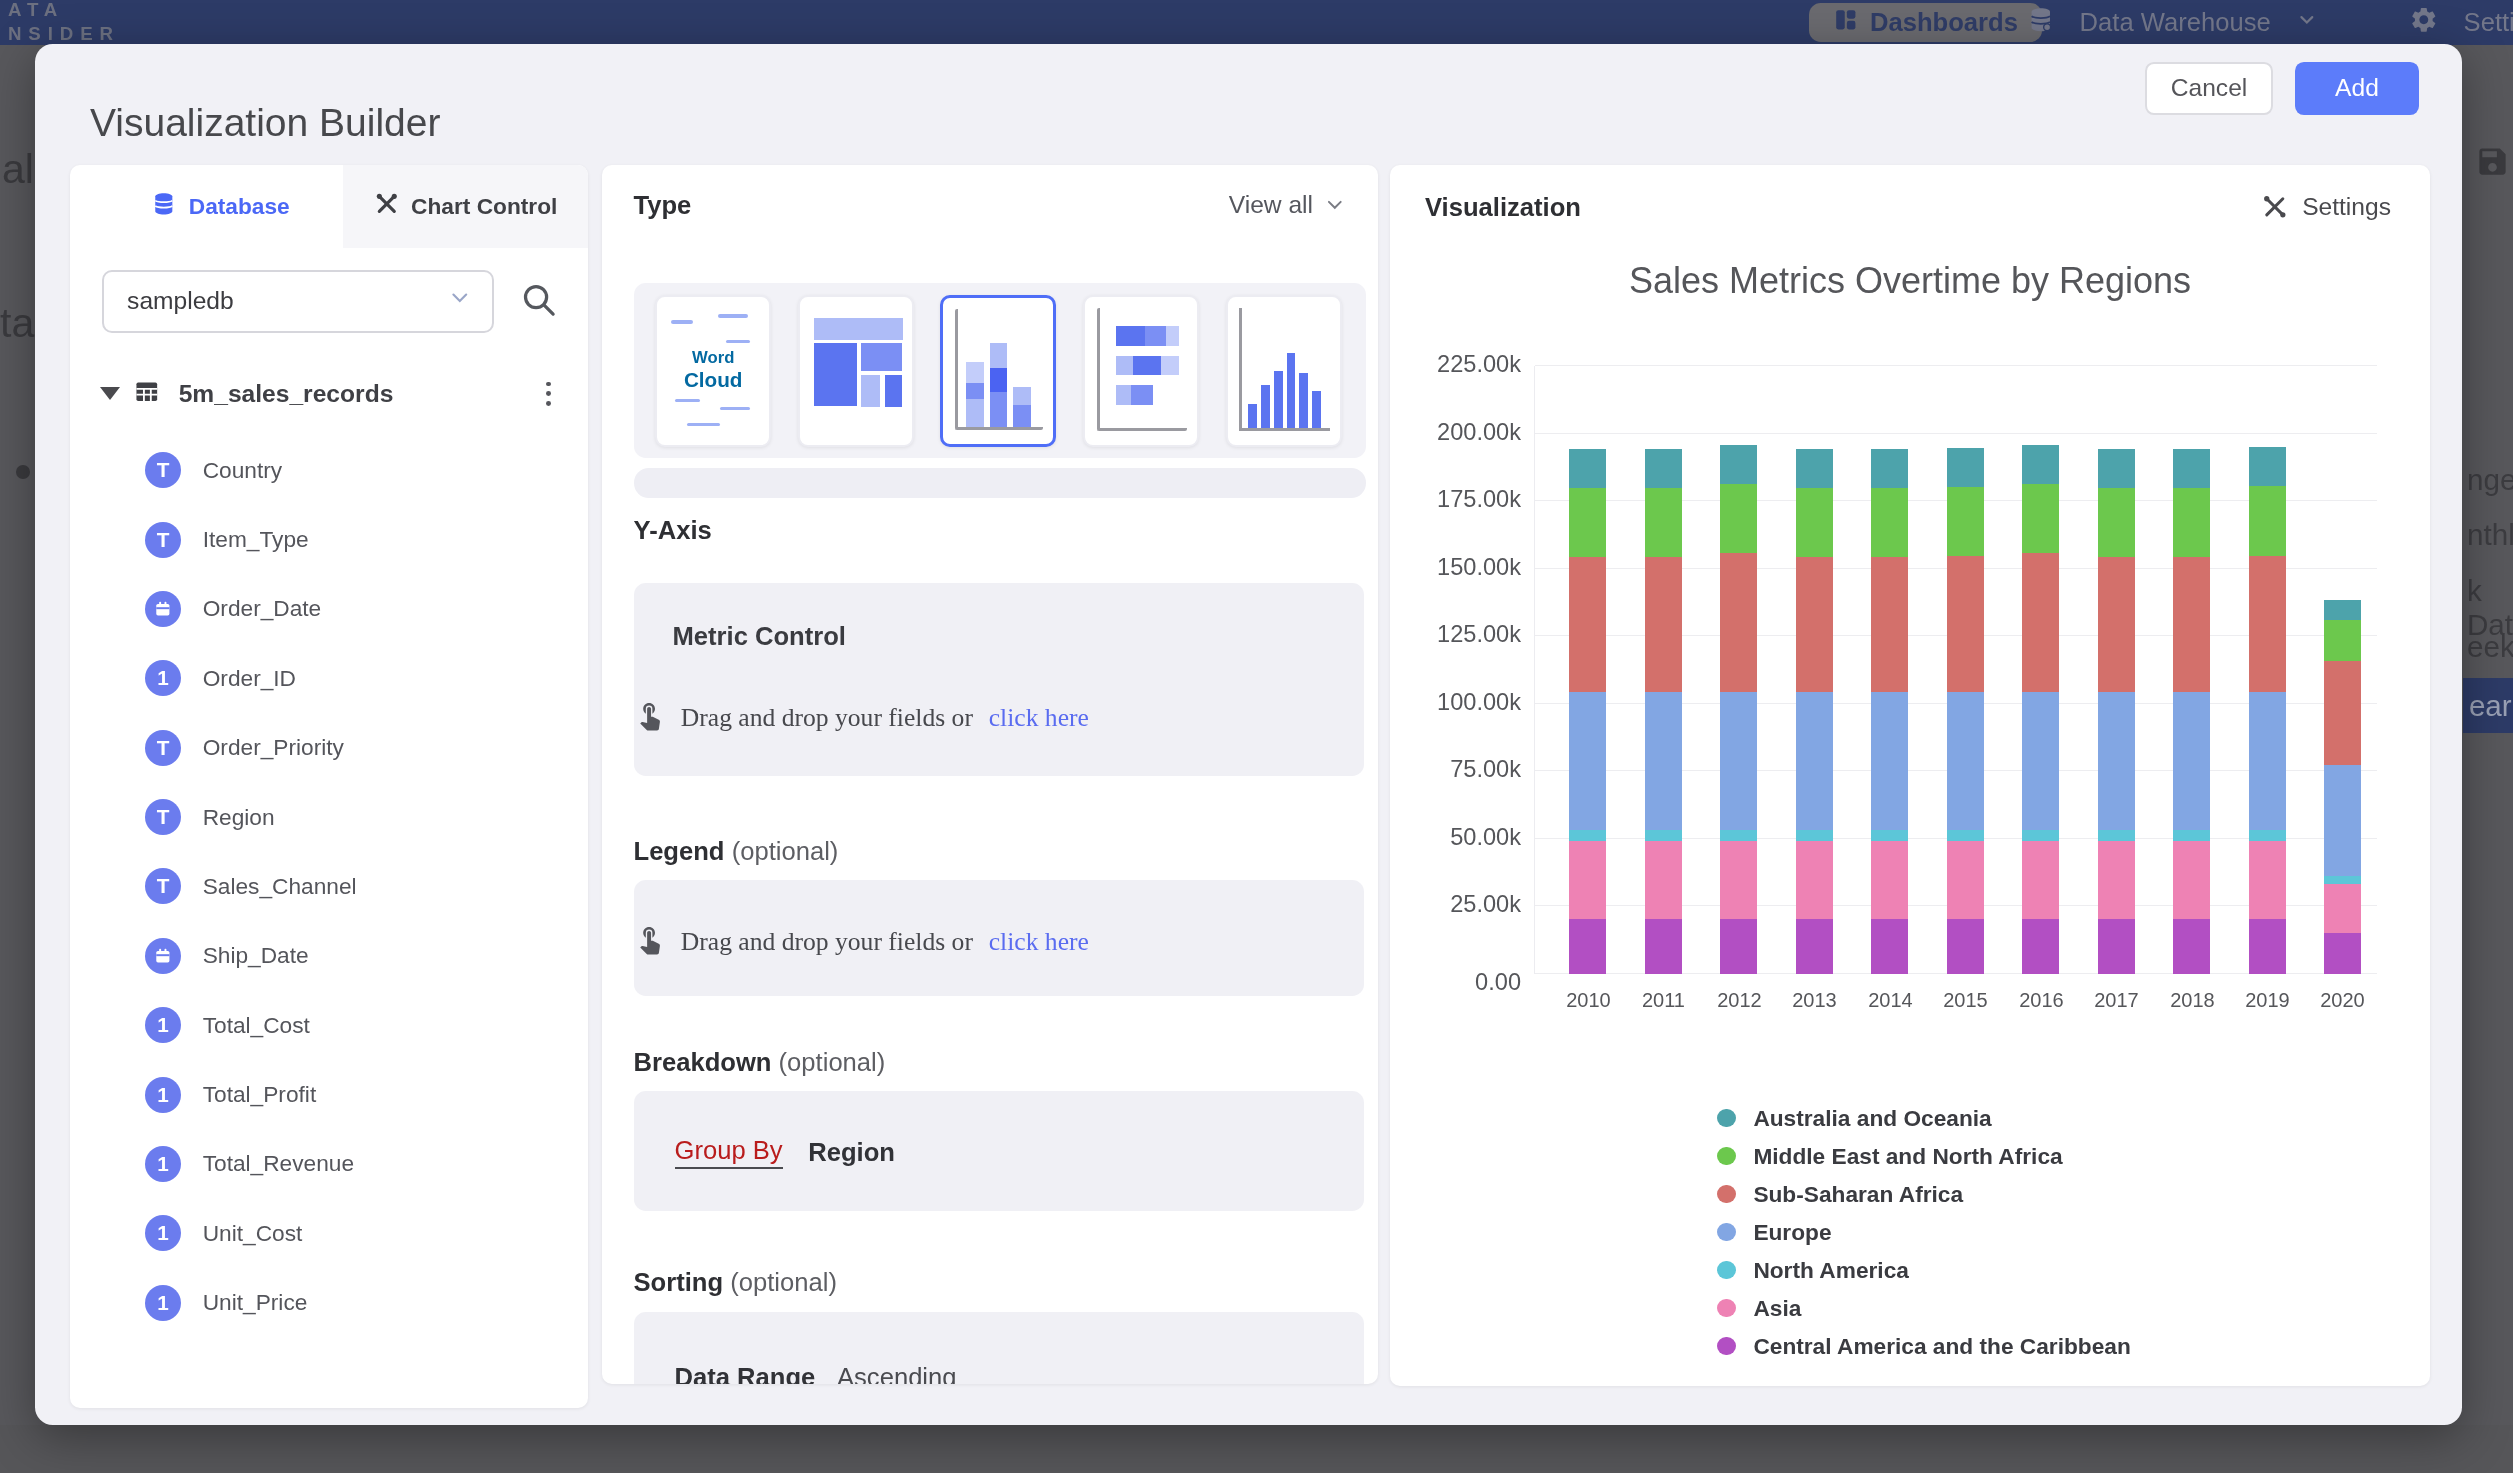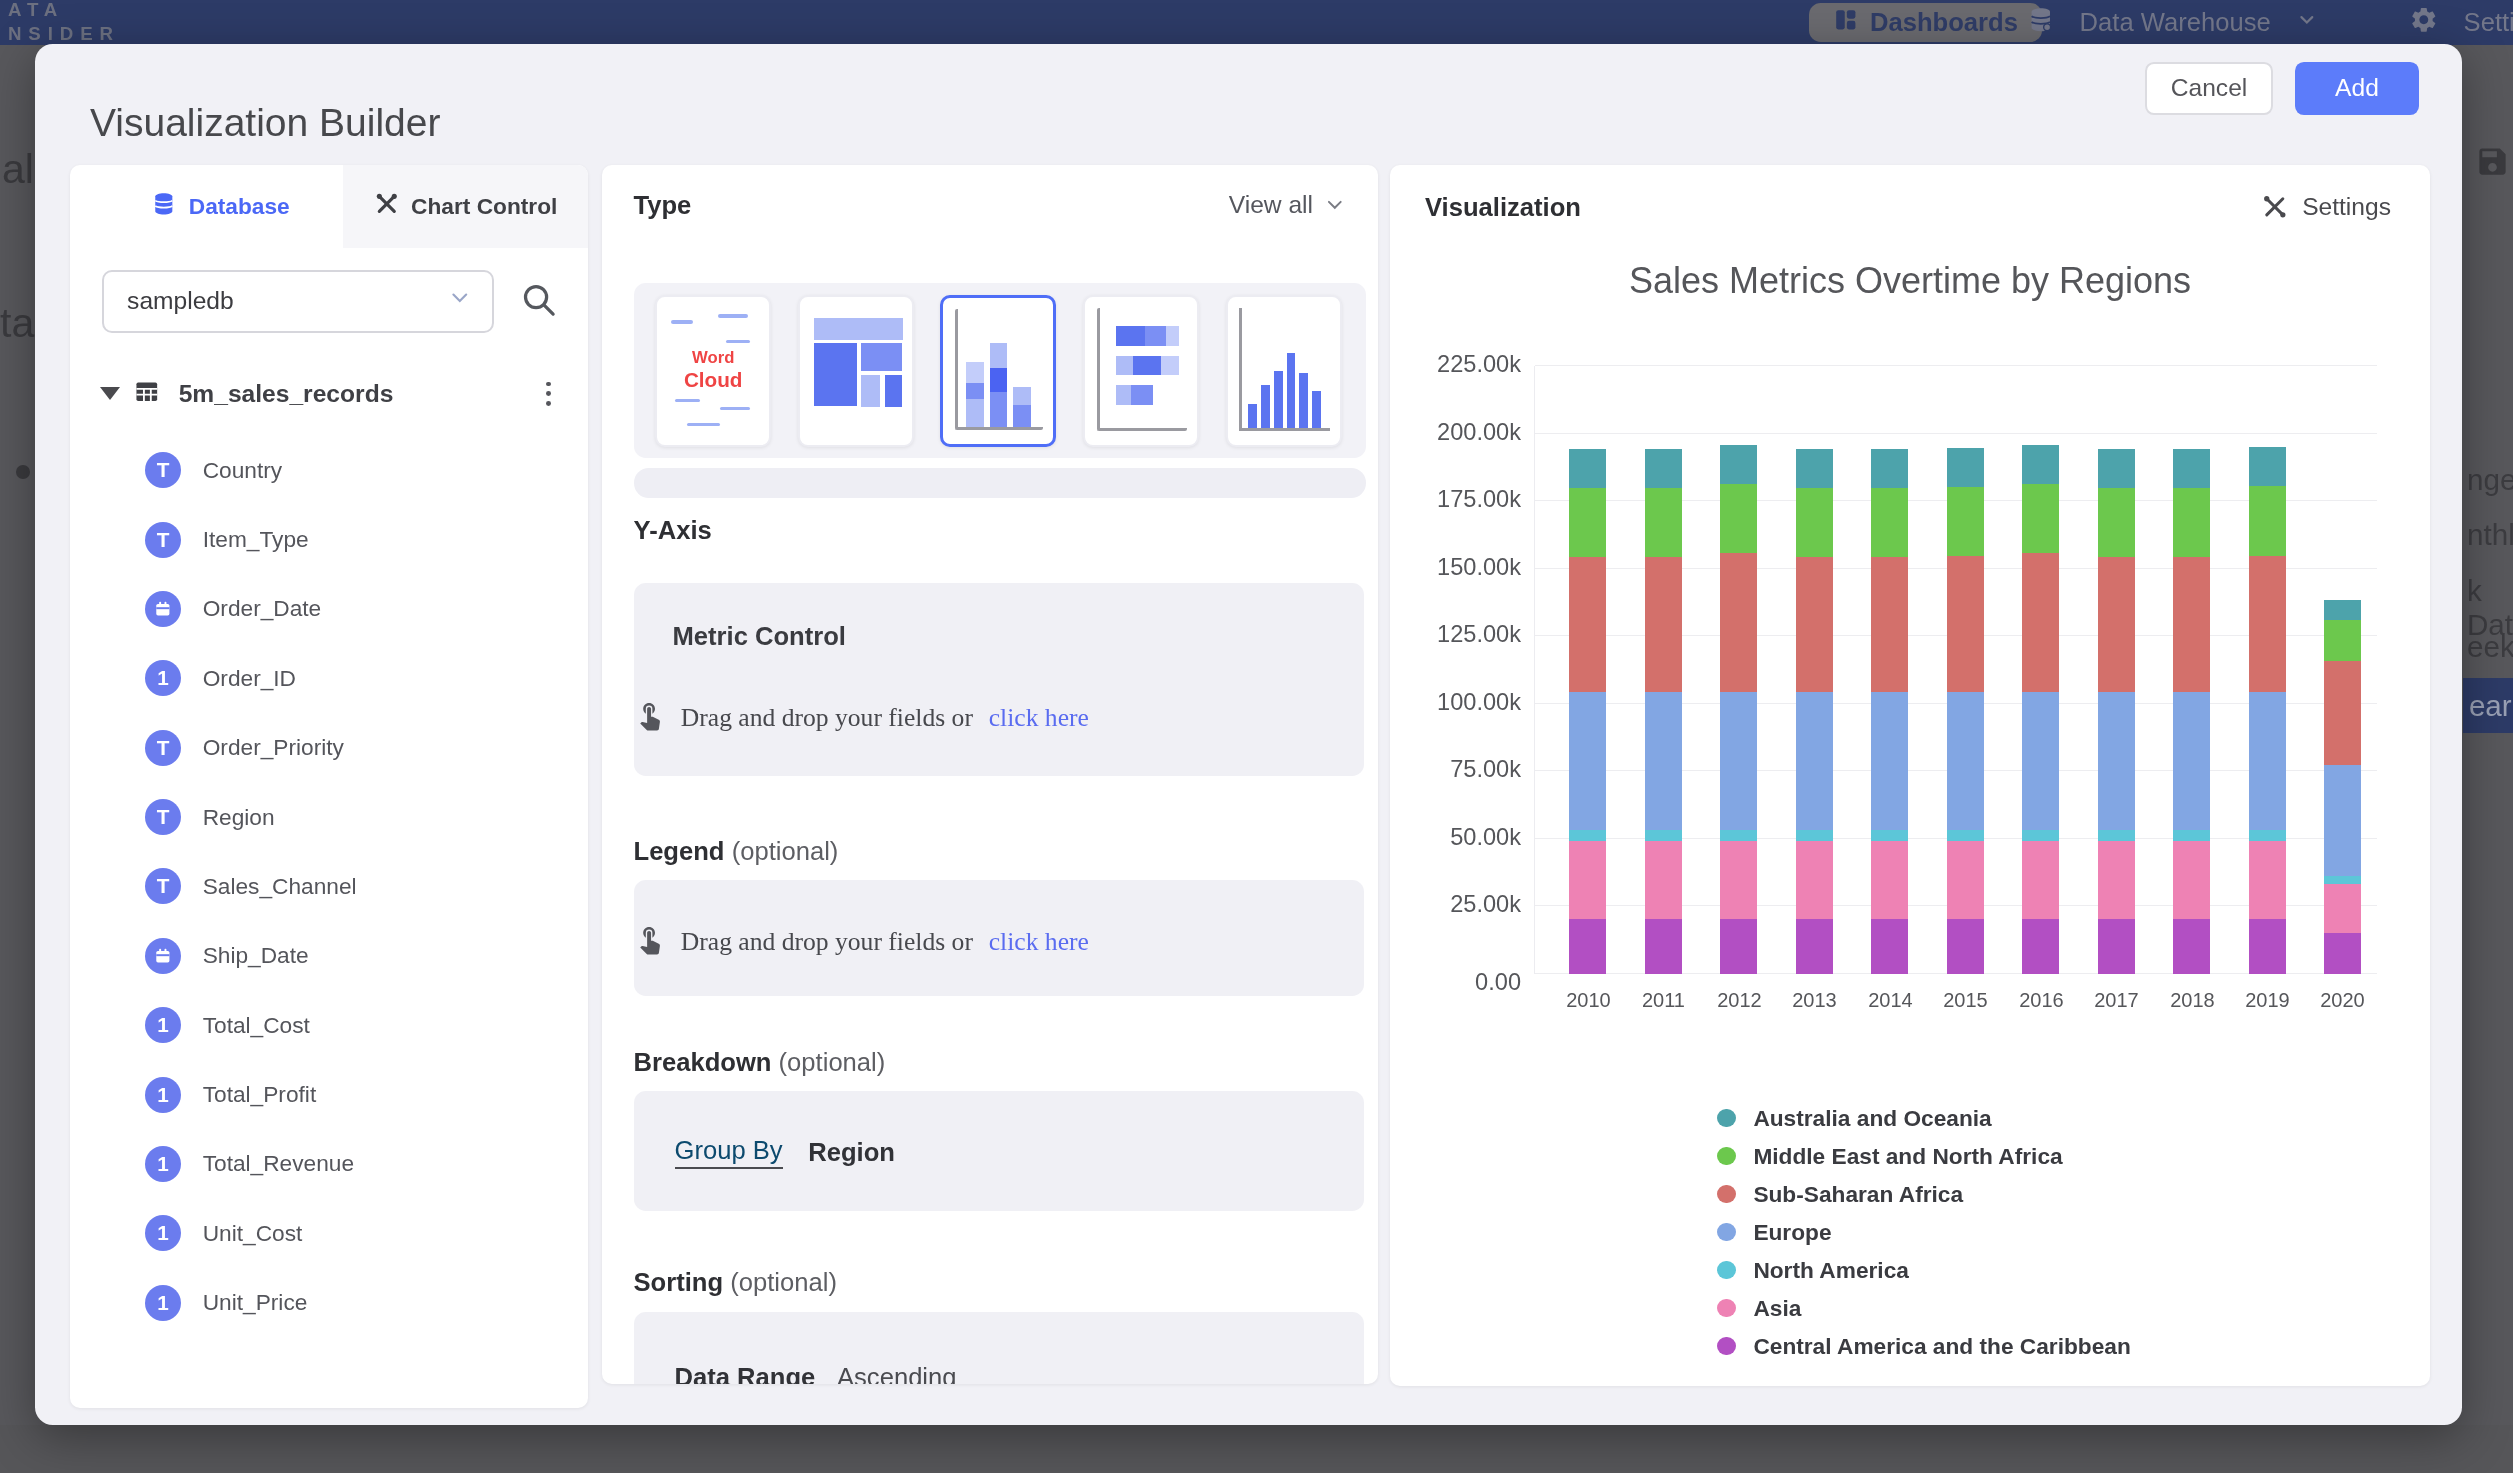"Word" .wc { color: #ef4444 -> #0369a1 }
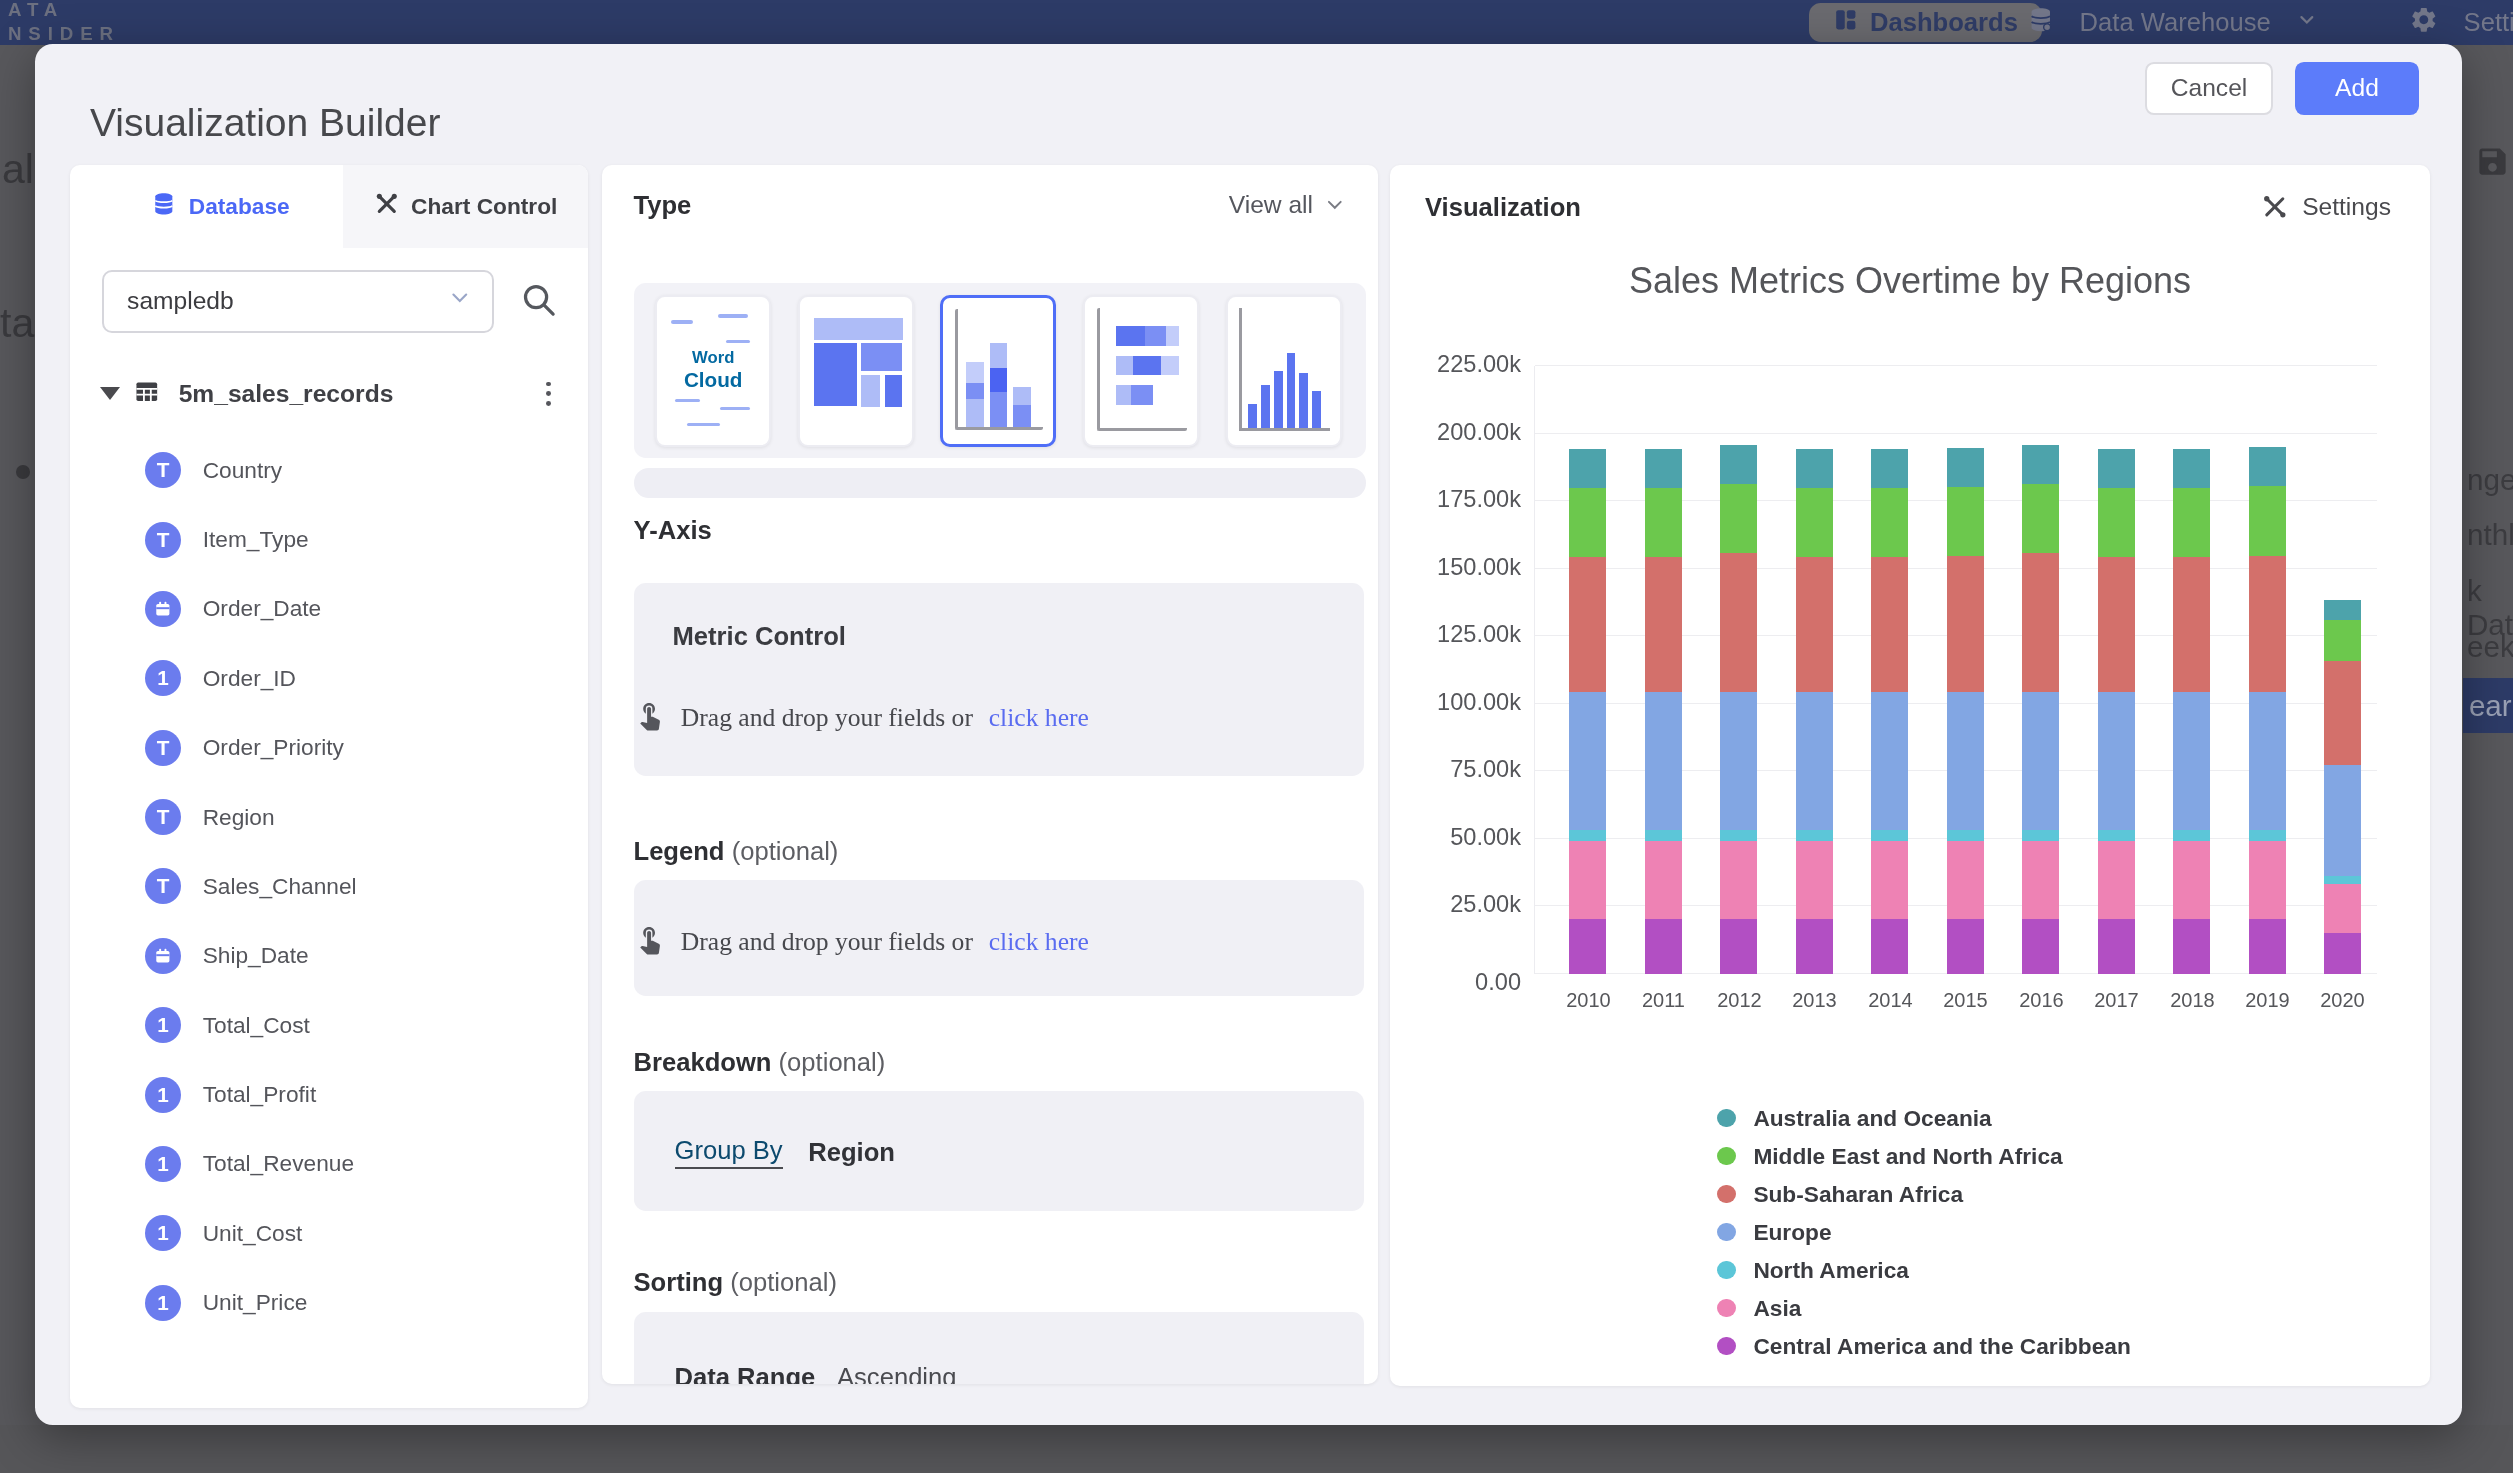"Group By" .gb-label { color: #0c4a6e -> #b91c1c }
